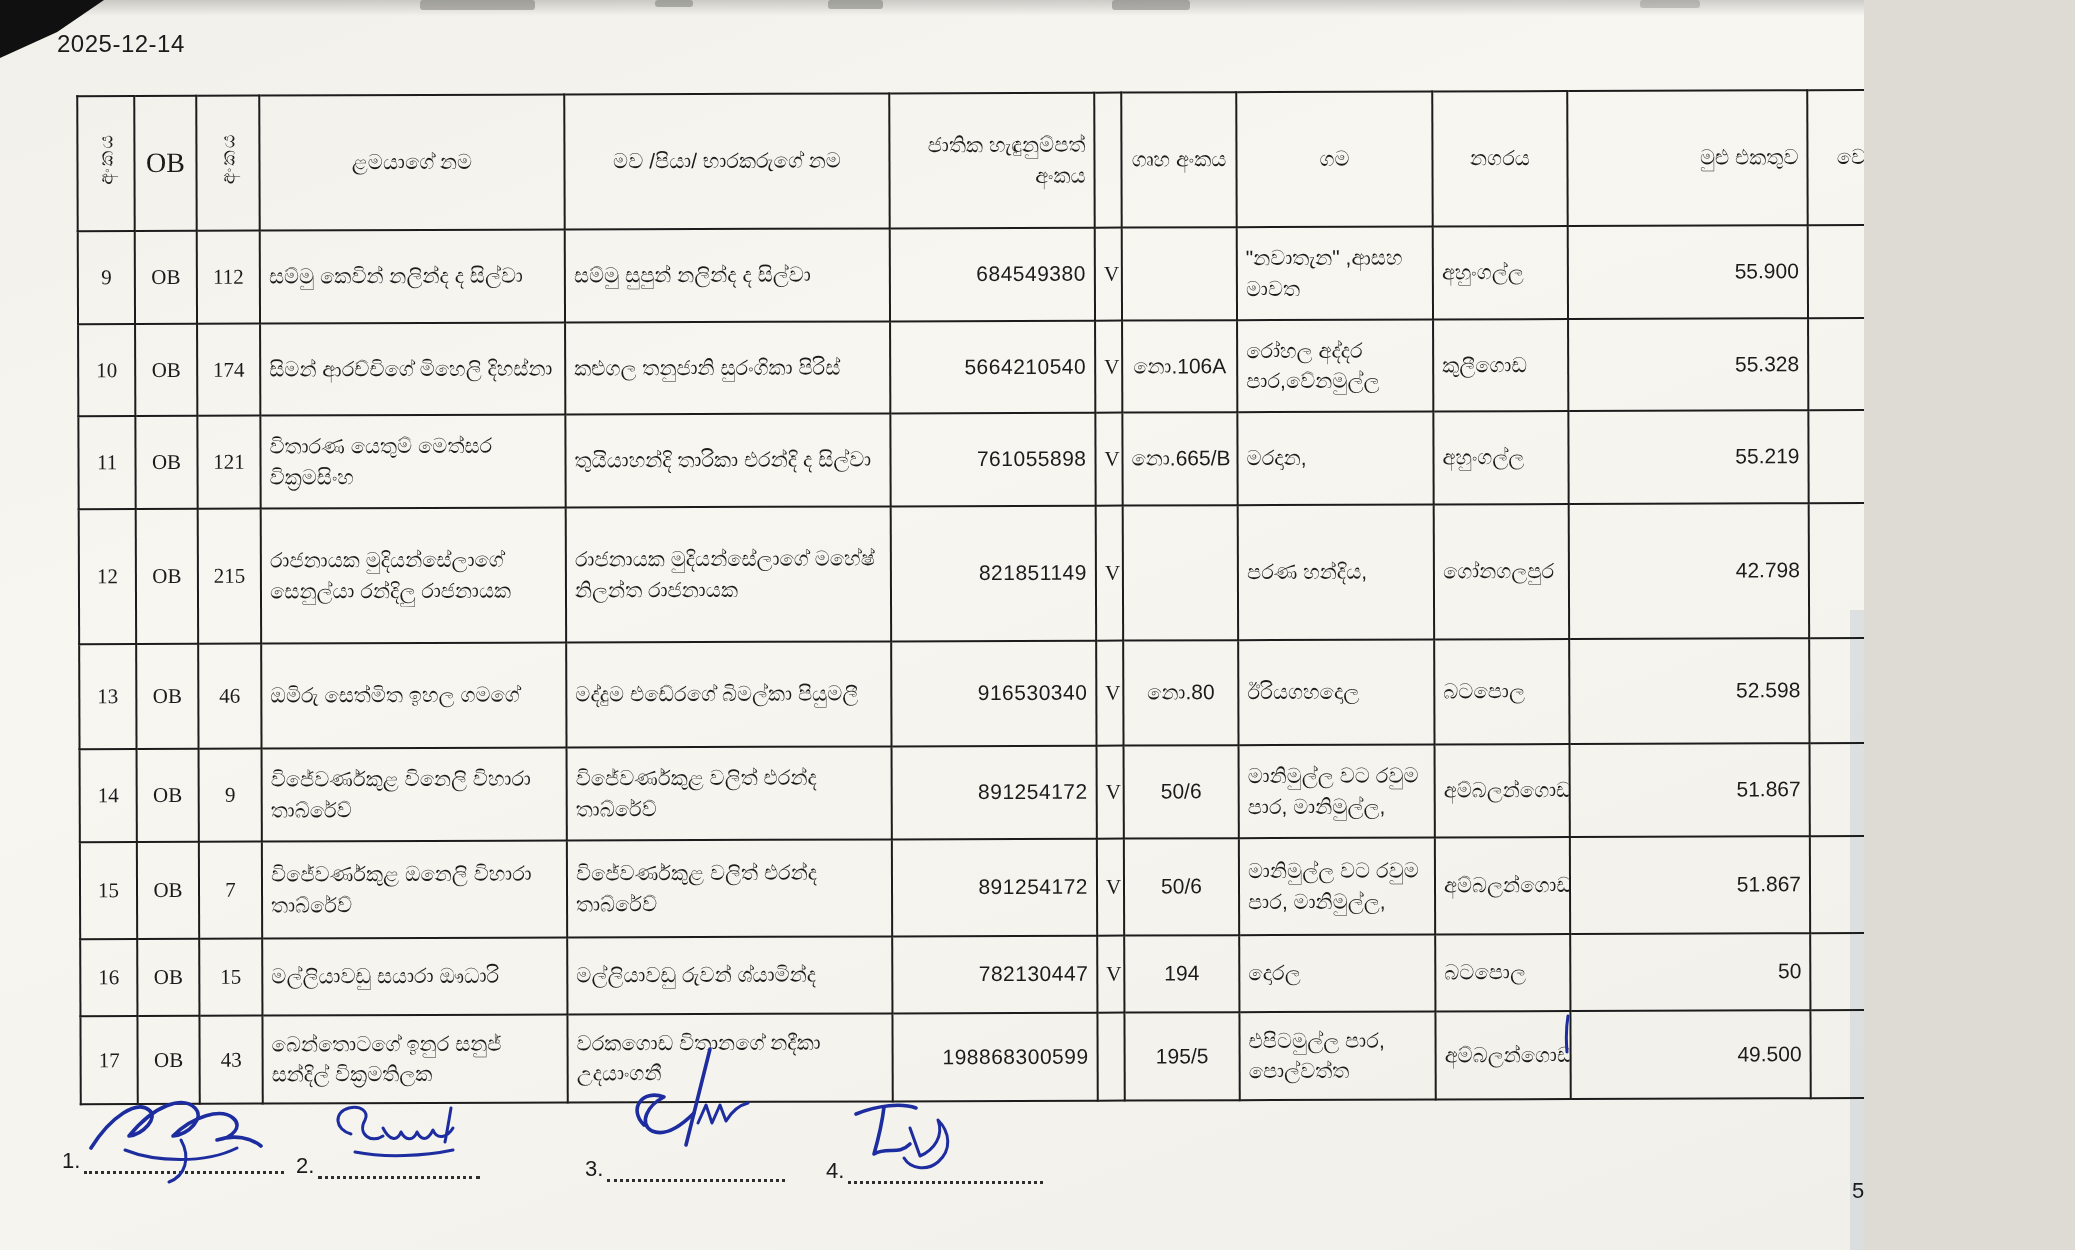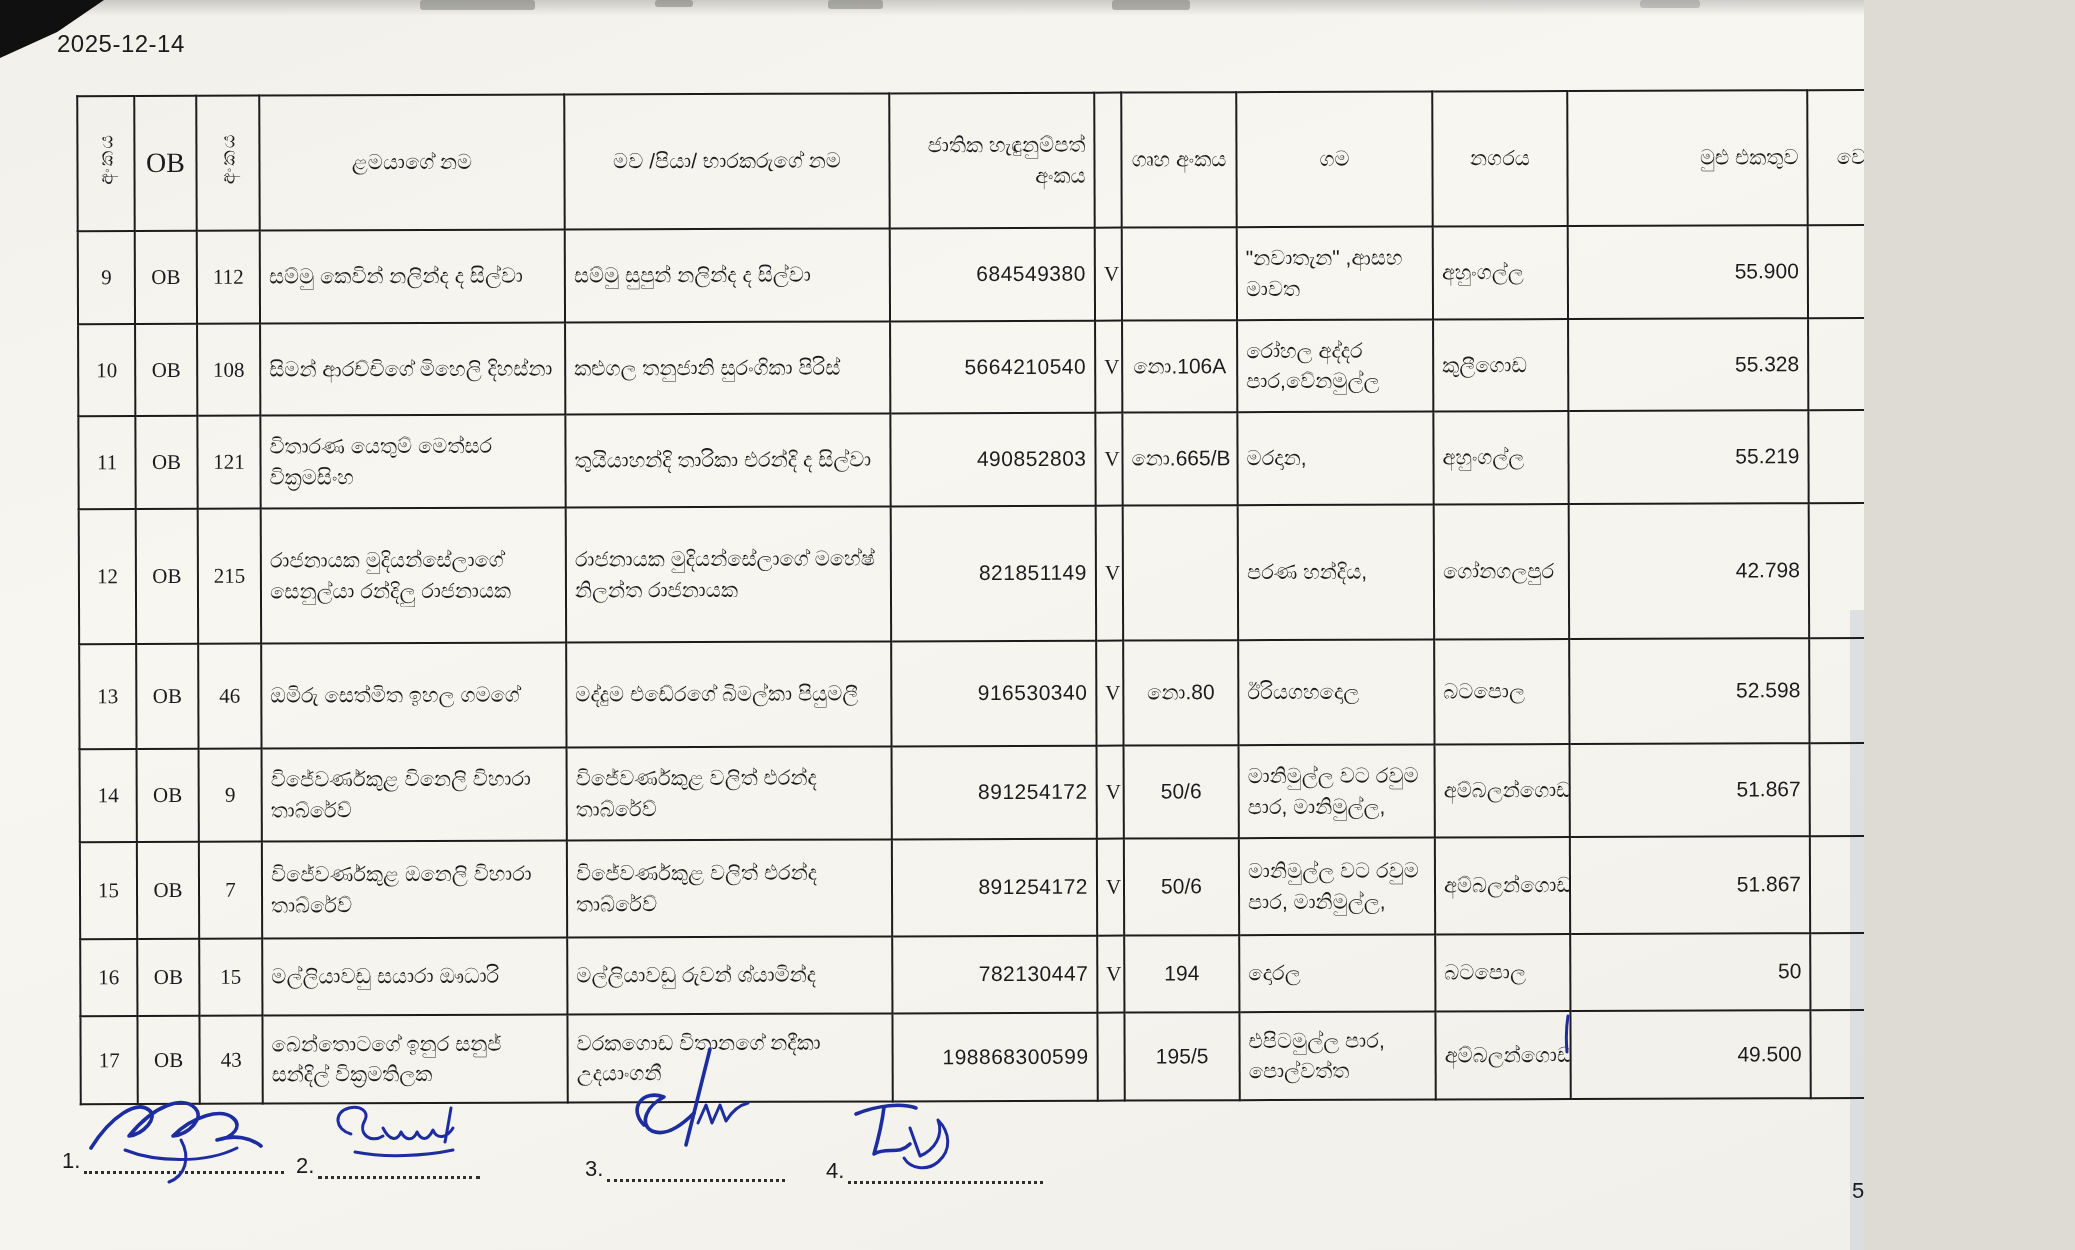"108" td.col-num { text: 108 -> 174 }
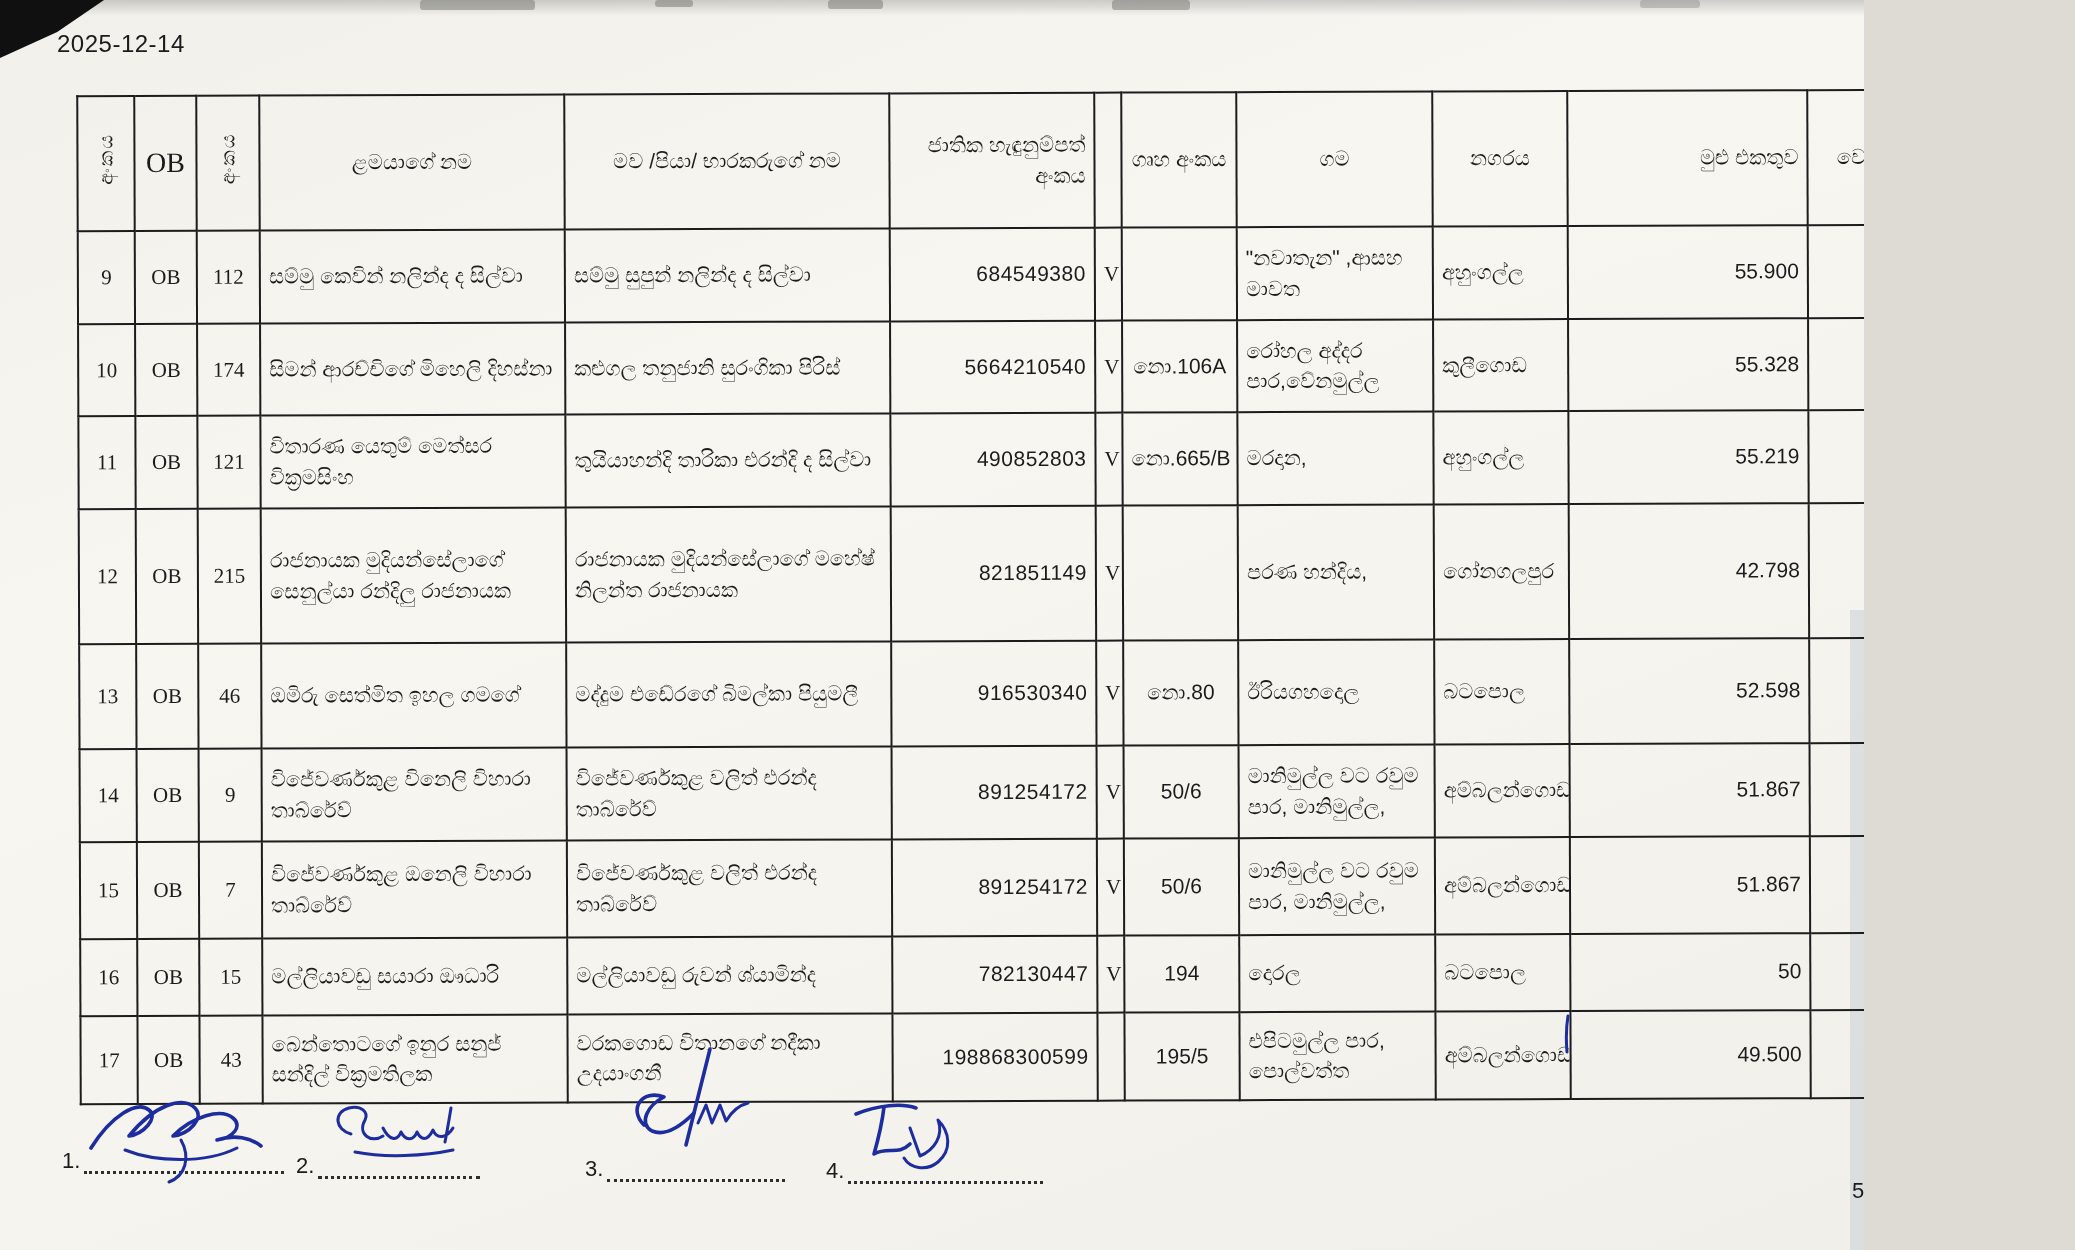"490852803" td.col-nic { text: 490852803 -> 761055898 }
